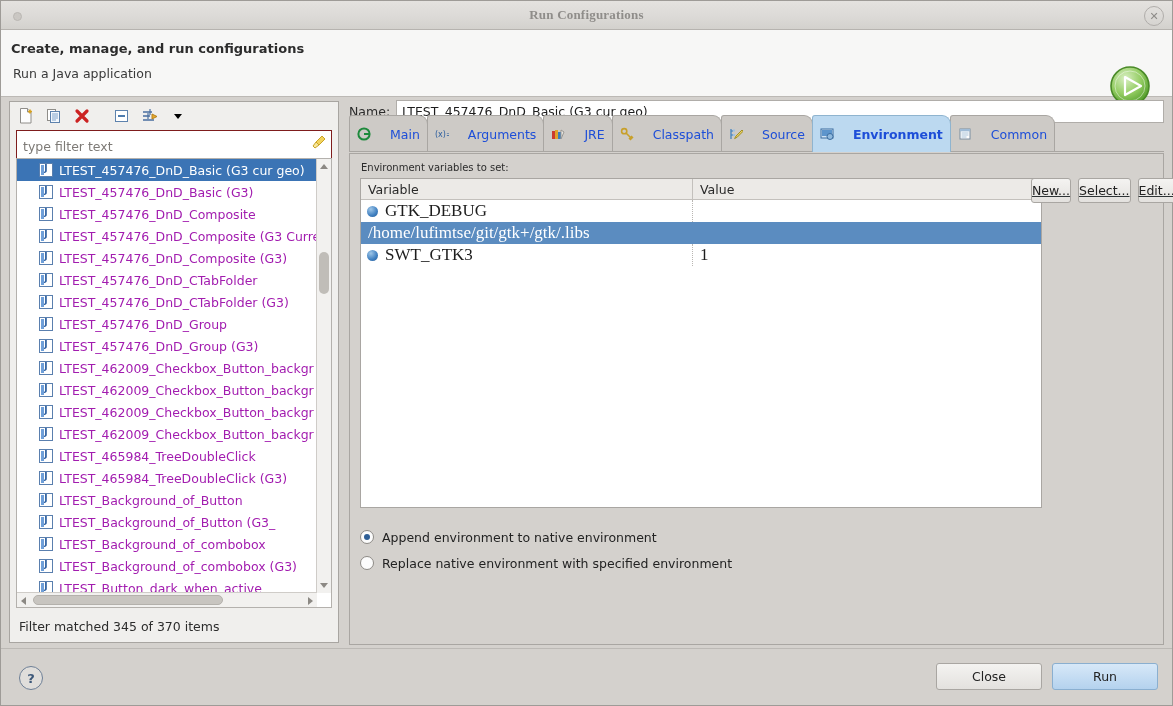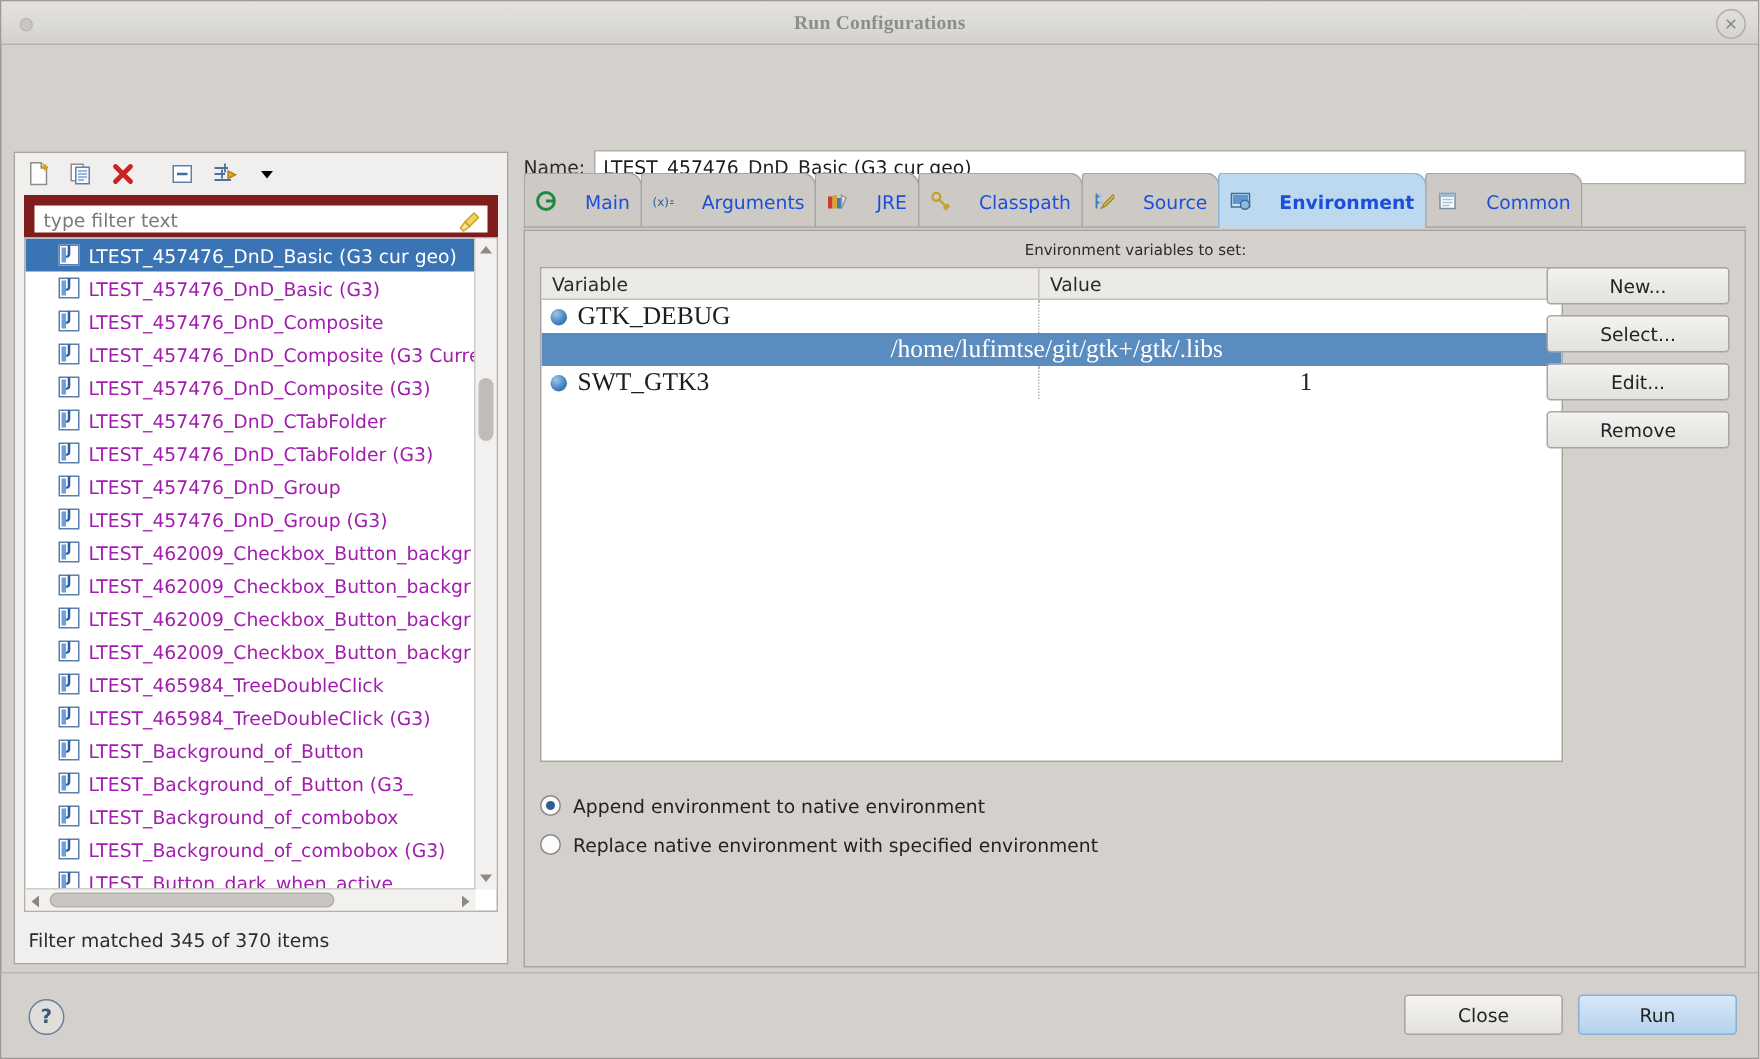"Create, manage, and run configurations" div.header { html: none -> <div> <h1>Create, manage, and run configurations</h1> <p>Run a Java application</p> <svg> <defs> <radialGradient> <stop></stop> <stop></stop> <stop></stop> </radialGradient> </defs> <circle></circle> <circle></circle> <path></path> </svg> </div> }
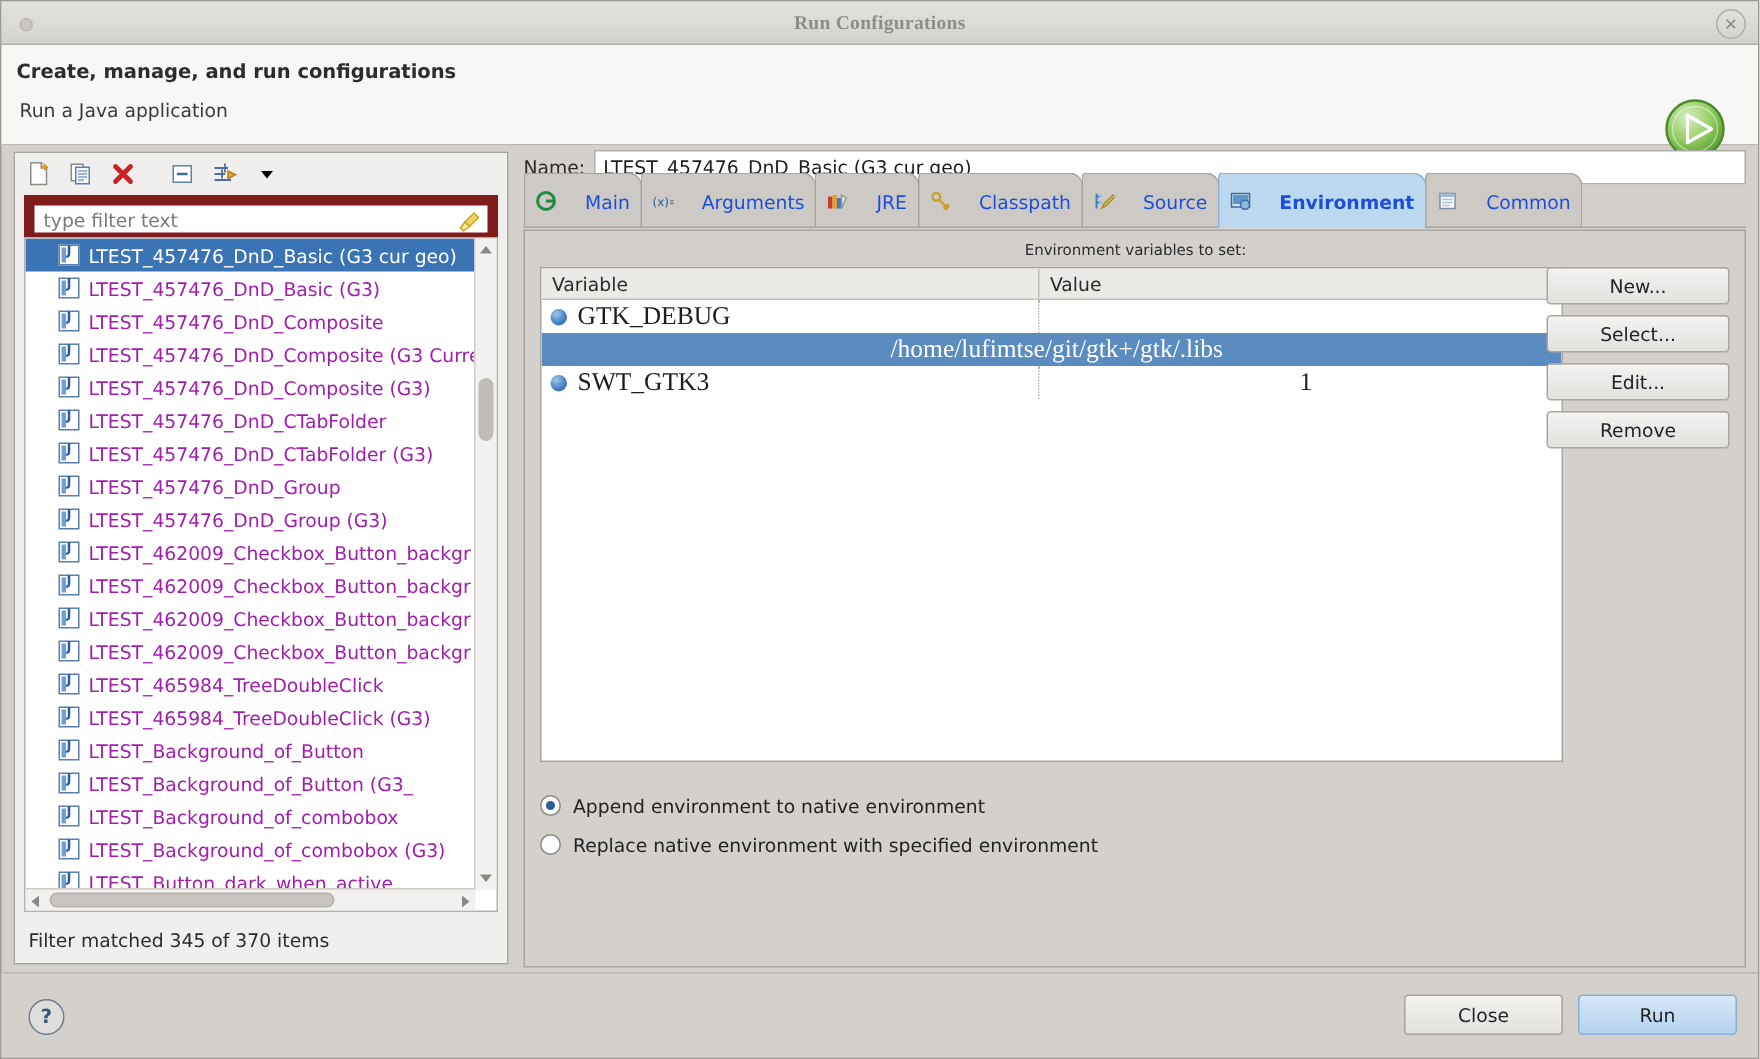"Name:" .rightpane { text-align: center -> none }
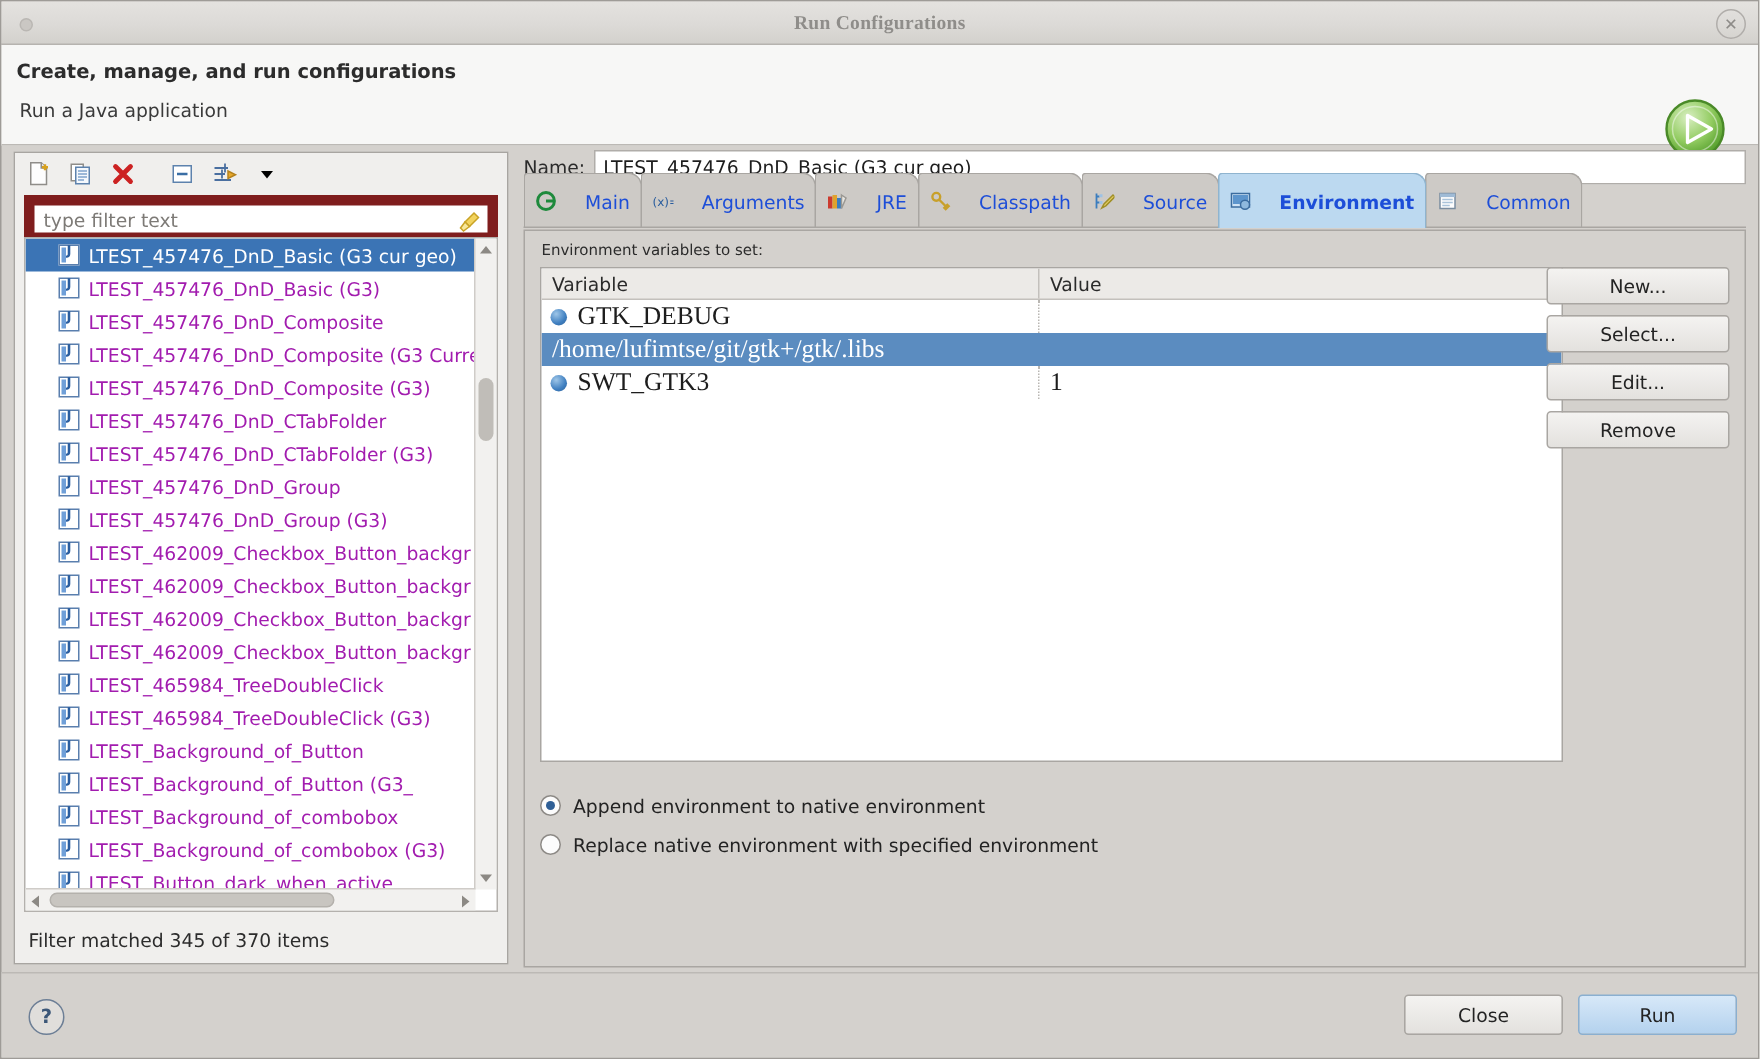"type filter text" .filterbox { border: 7px solid #7f1d1d -> 1px solid #7f1d1d }
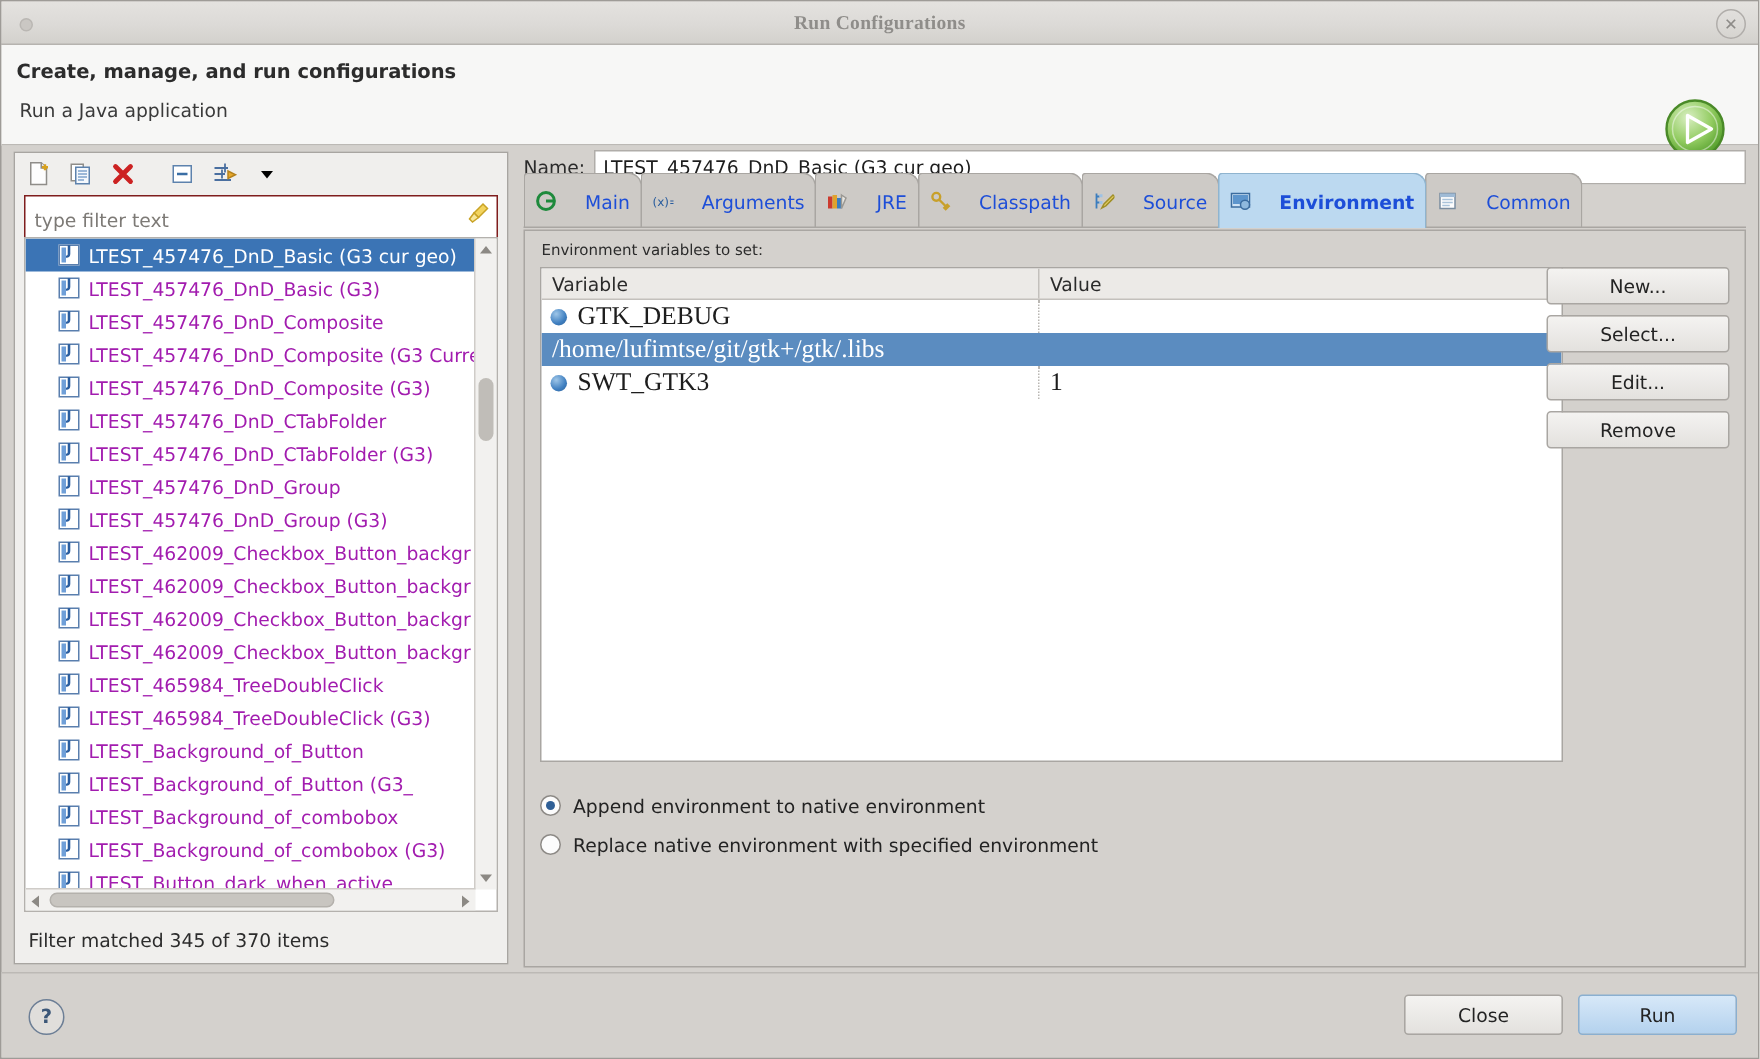"New..." .sidebtns { flex-direction: column -> row; text-decoration: none -> underline }
